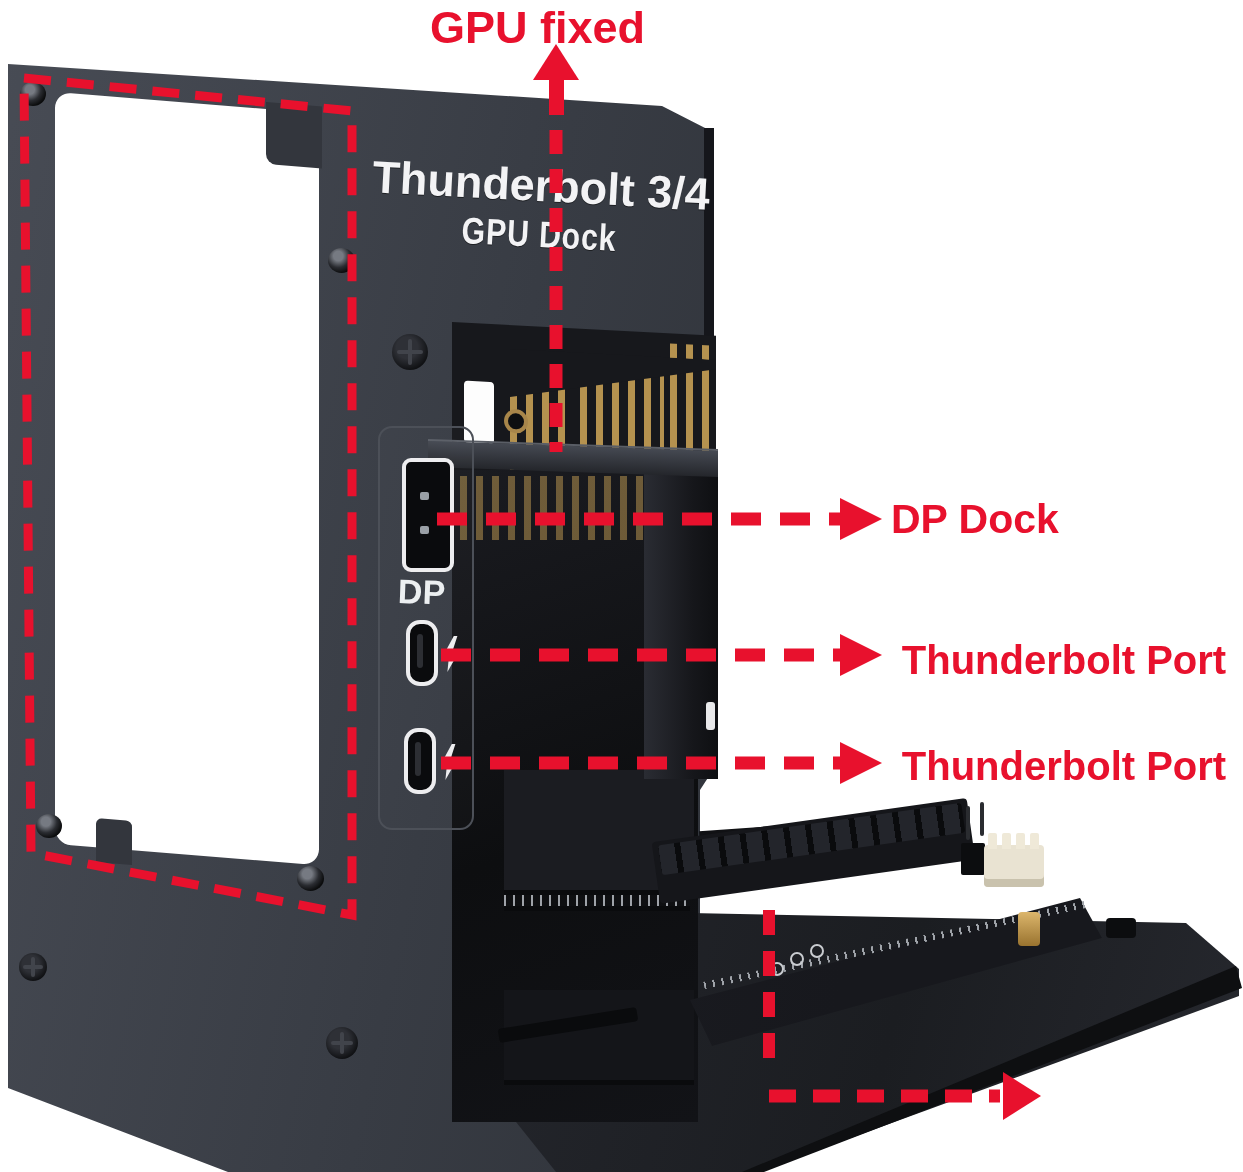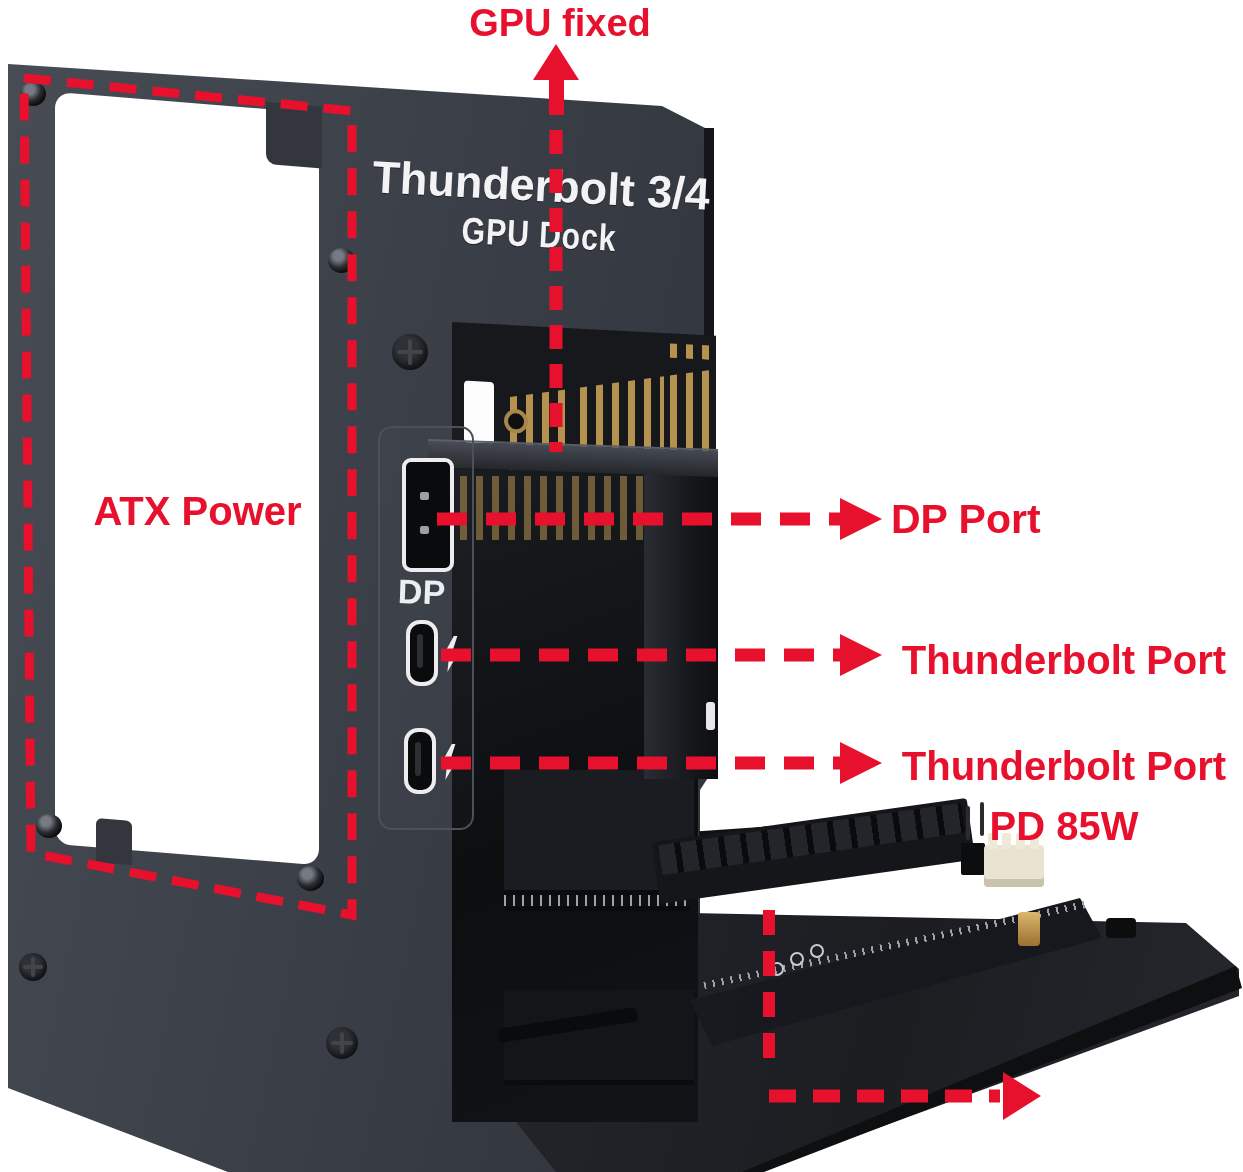"GPU fixed" .lbl-gpu-fixed { font-size: 38px -> 45px; text-align: center -> left }
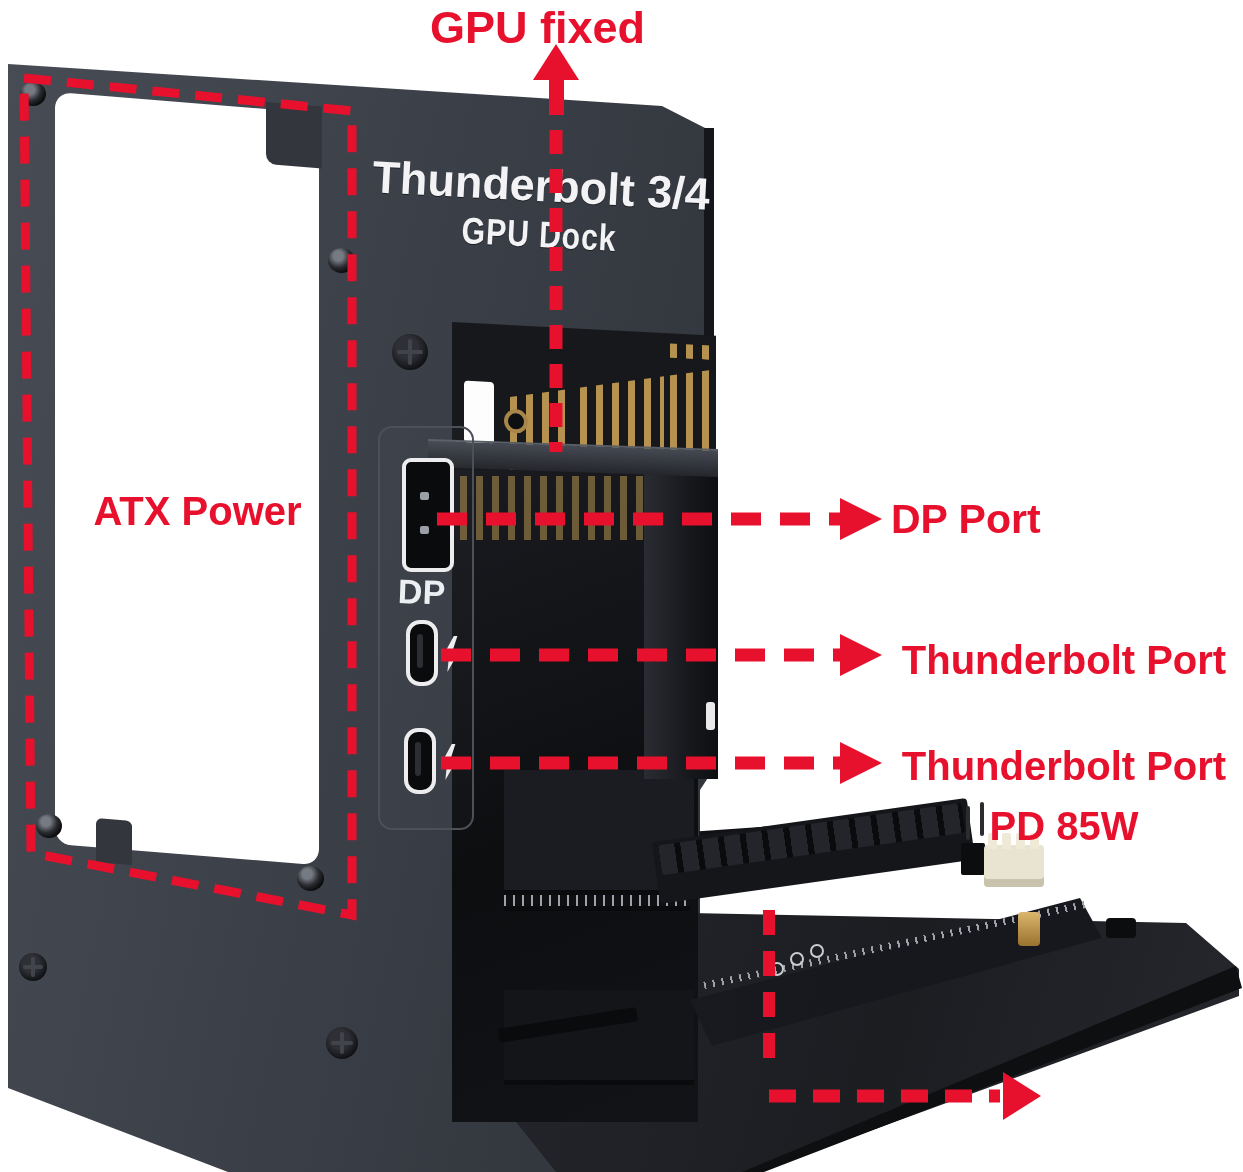"ATX Power" div { html: <div>ATX Power</div> -> none }
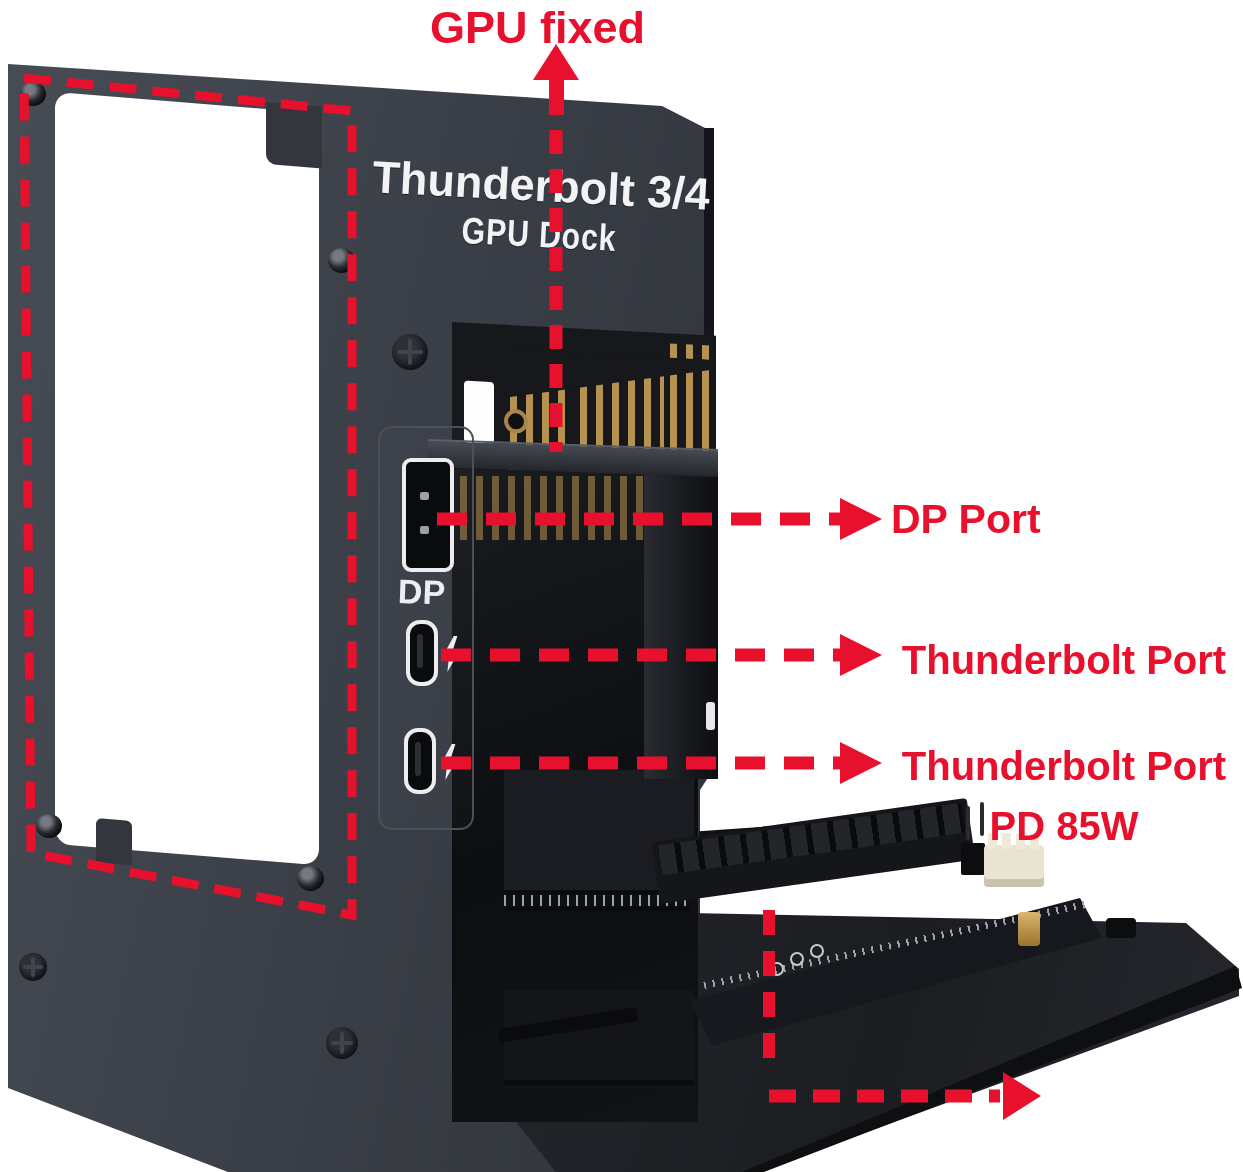"DP Port" div.abs { text: Port -> Dock }
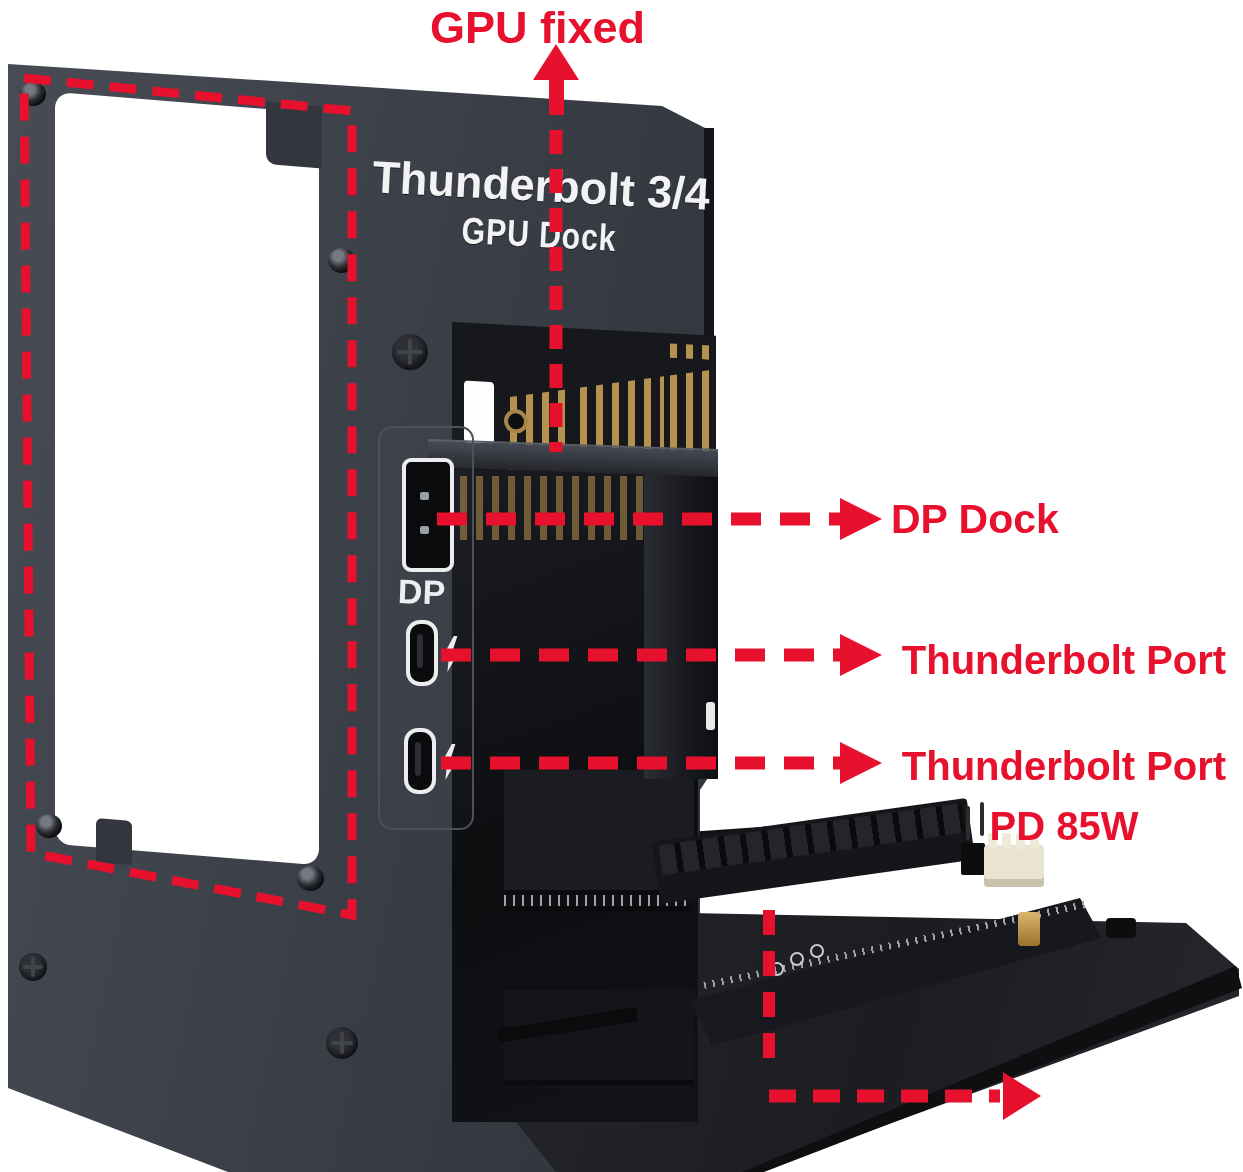"PD 85W" div { html: <div>PD 85W</div> -> none }
